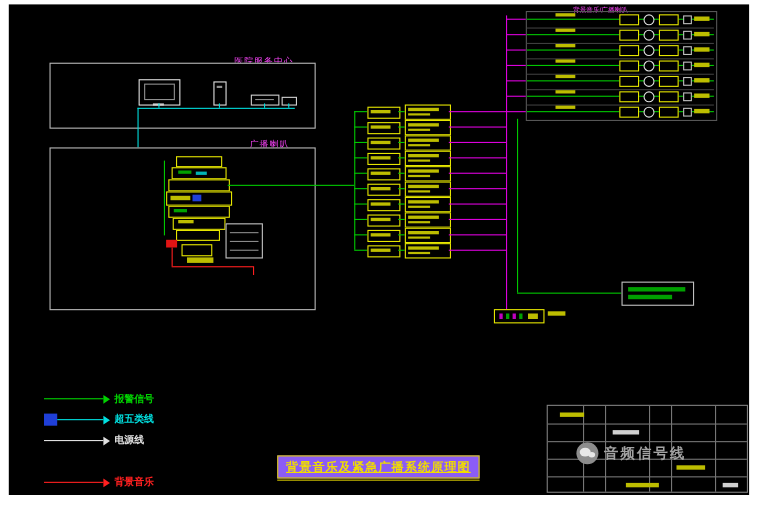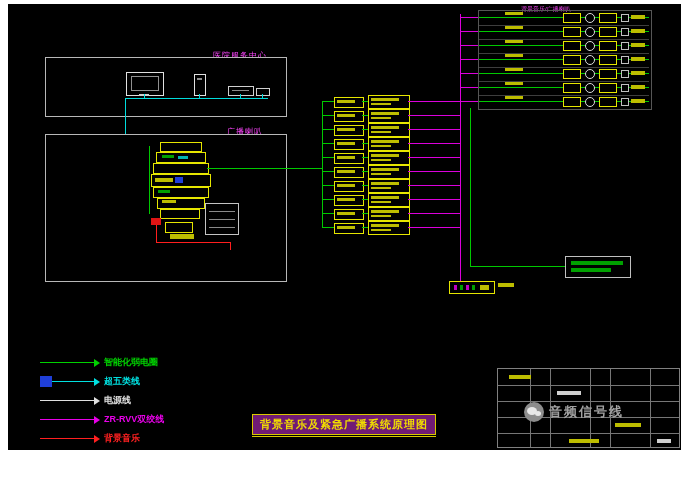"智能化弱电圈" span.ltext { text: 智能化弱电圈 -> 报警信号 }
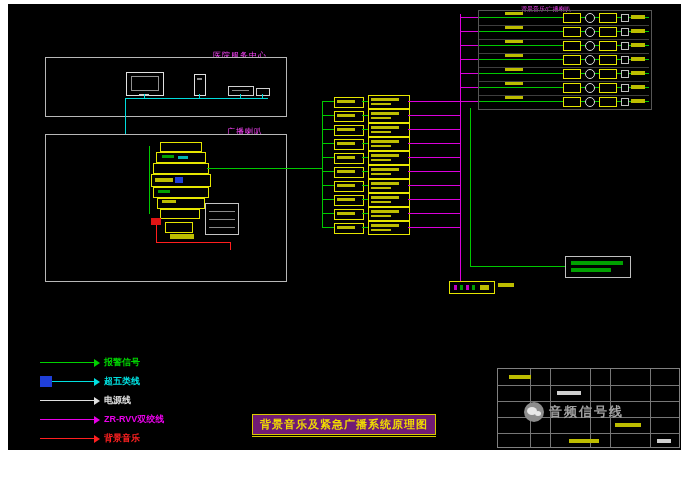"ZR-RVV双绞线" div.lrow { html: <div> <span></span> <span></span> <span>ZR-RVV双绞线</span> </div> -> none }
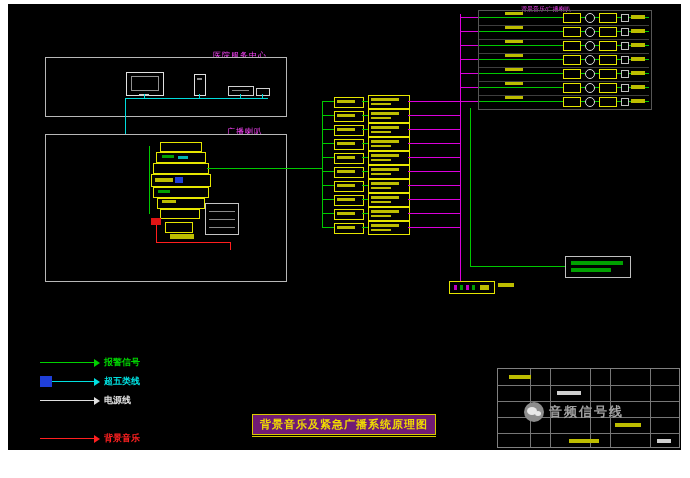"背景音乐及紧急广播系统原理图" .dtitle { background: #701a75 -> #8b5cf6; text-decoration: none -> underline }
